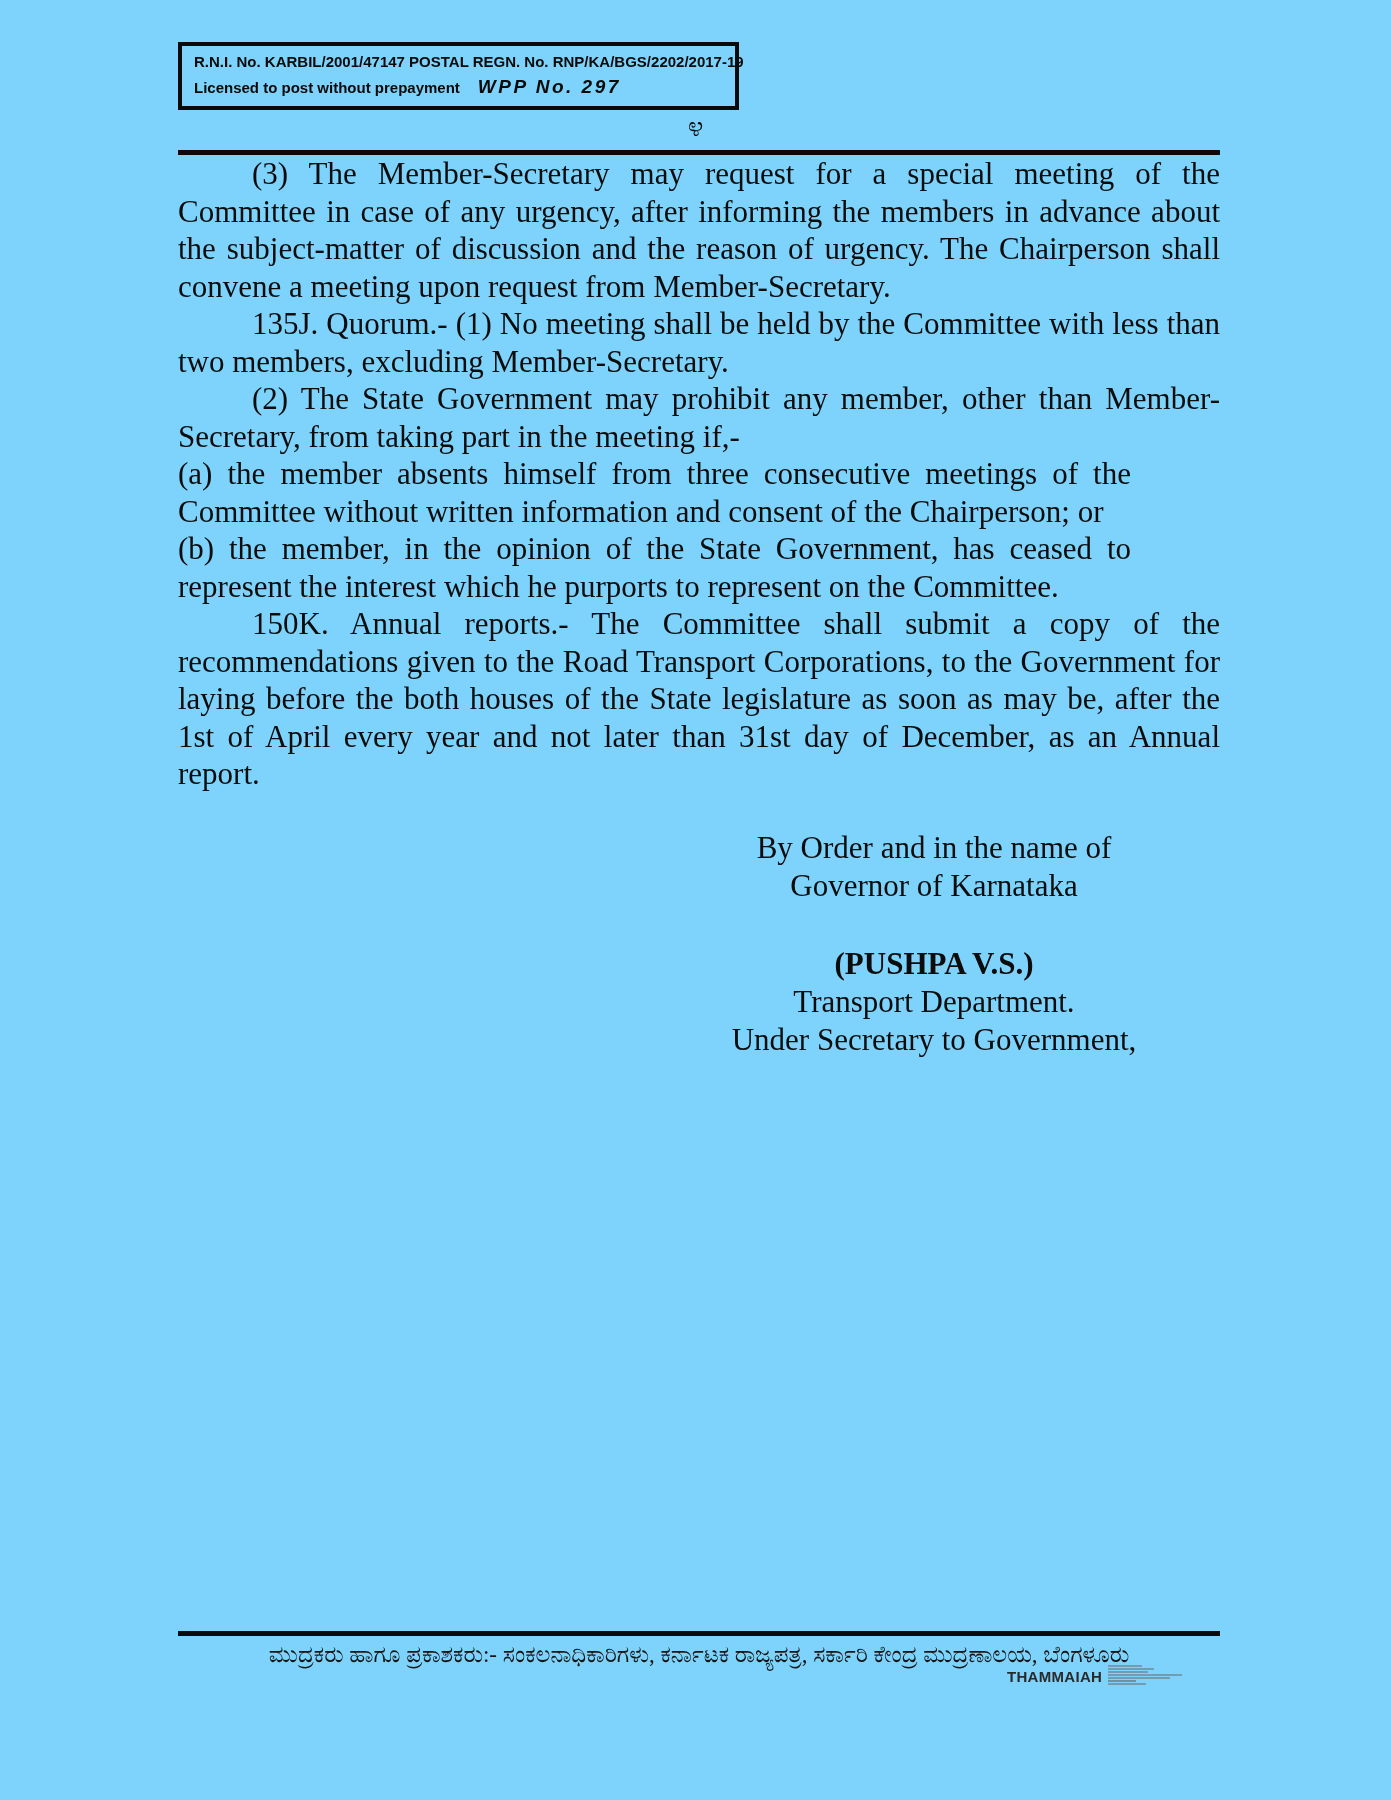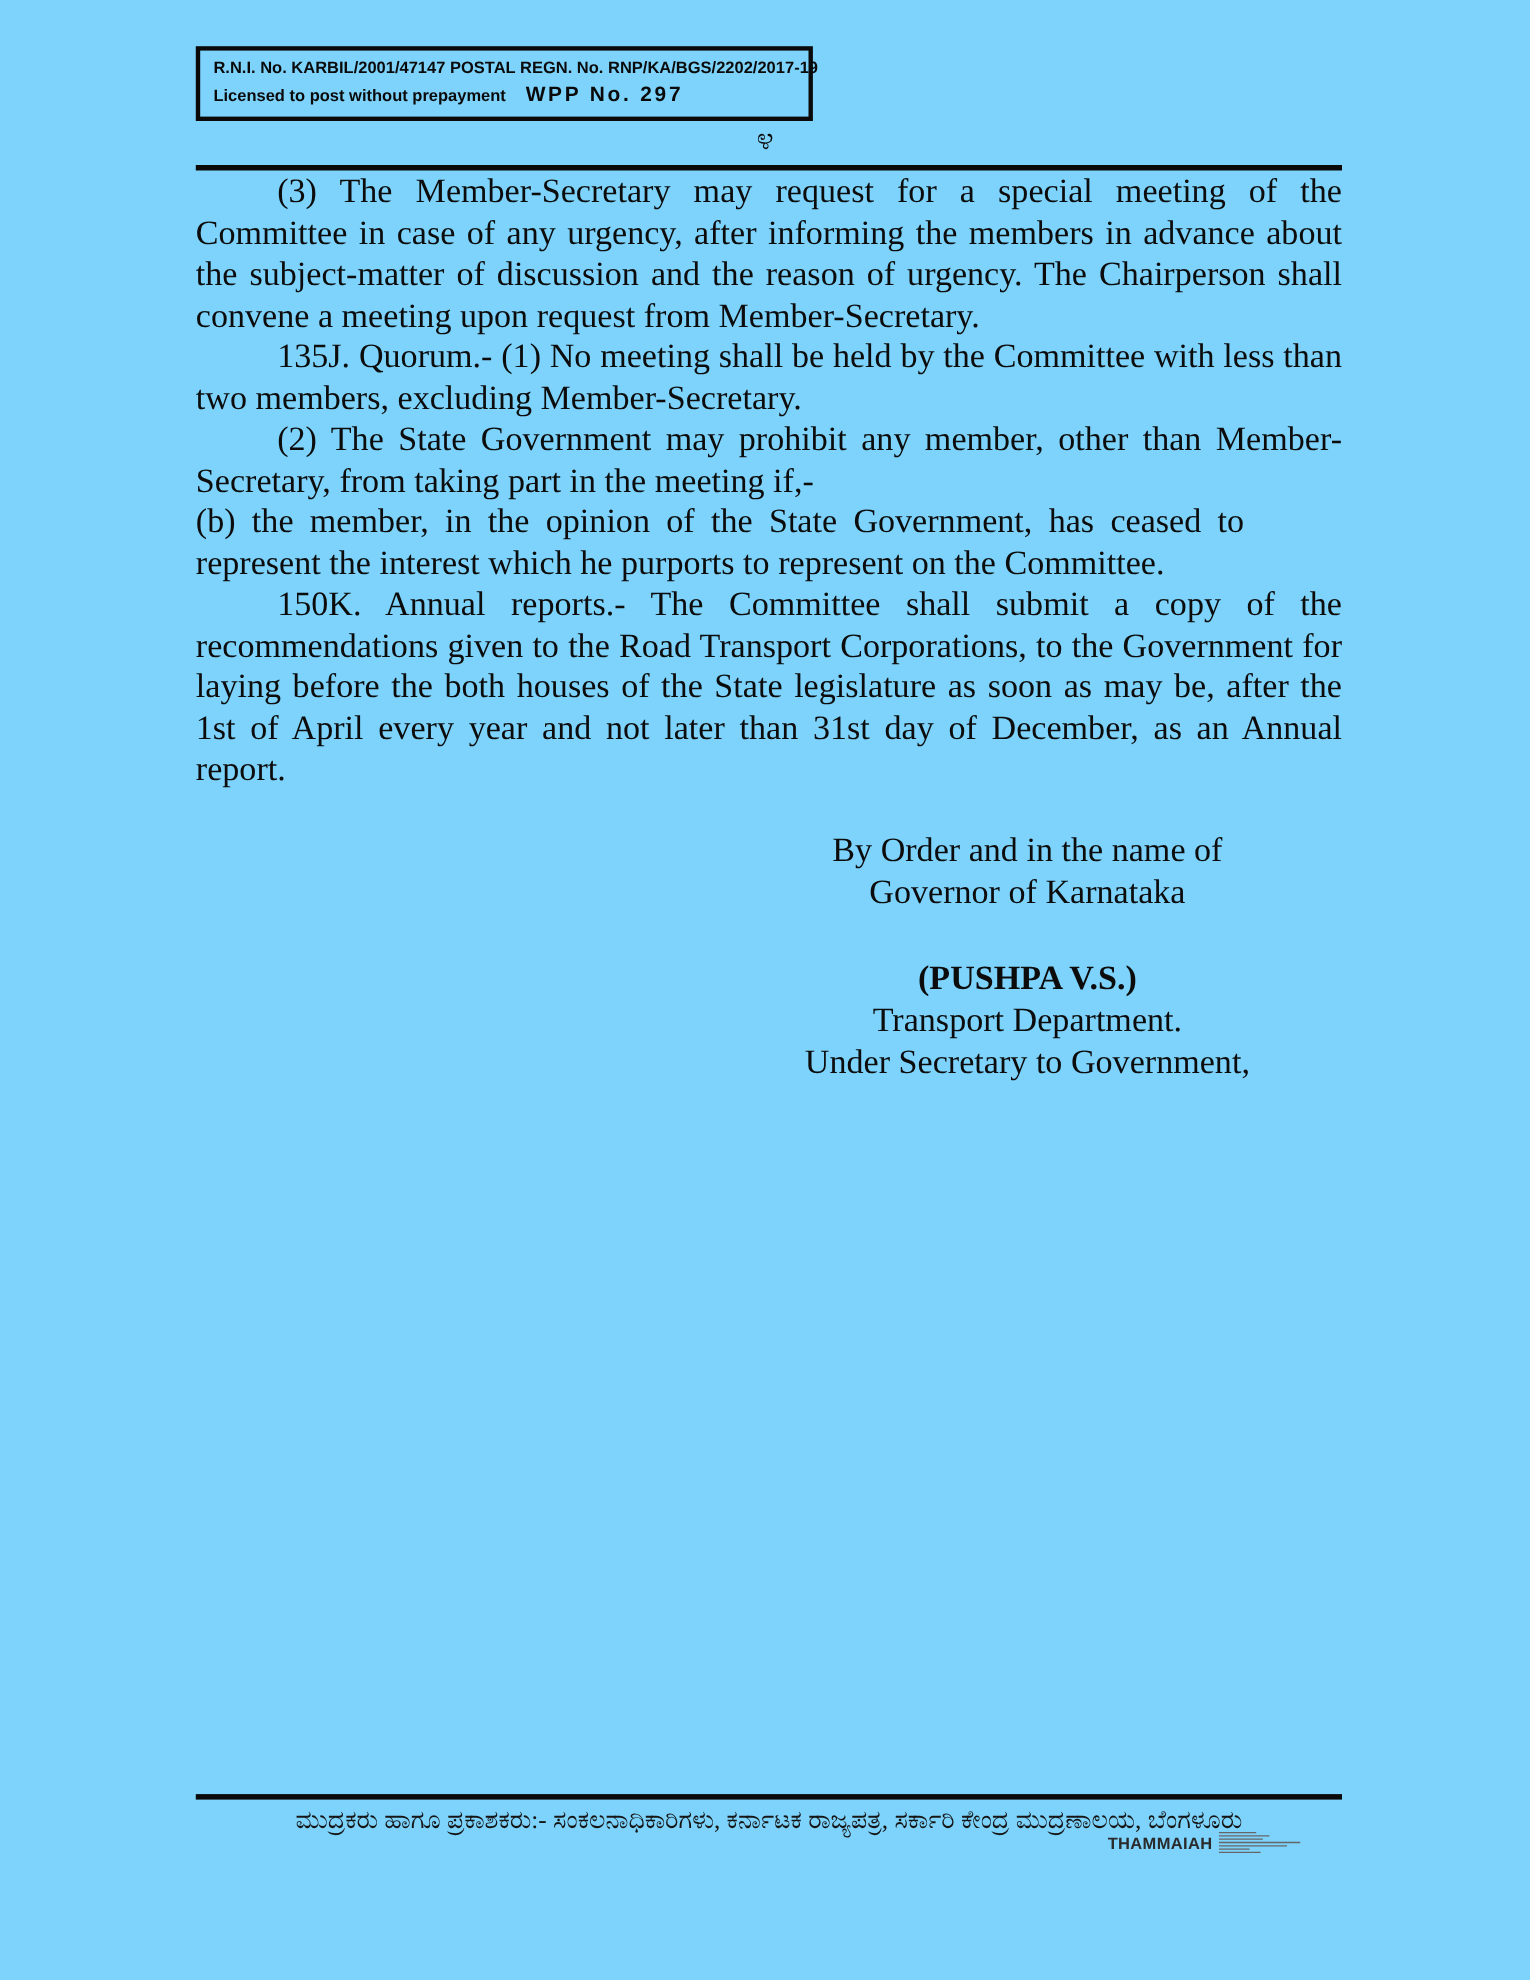"WPP No. 297" .hb-wpp { font-style: none -> italic }
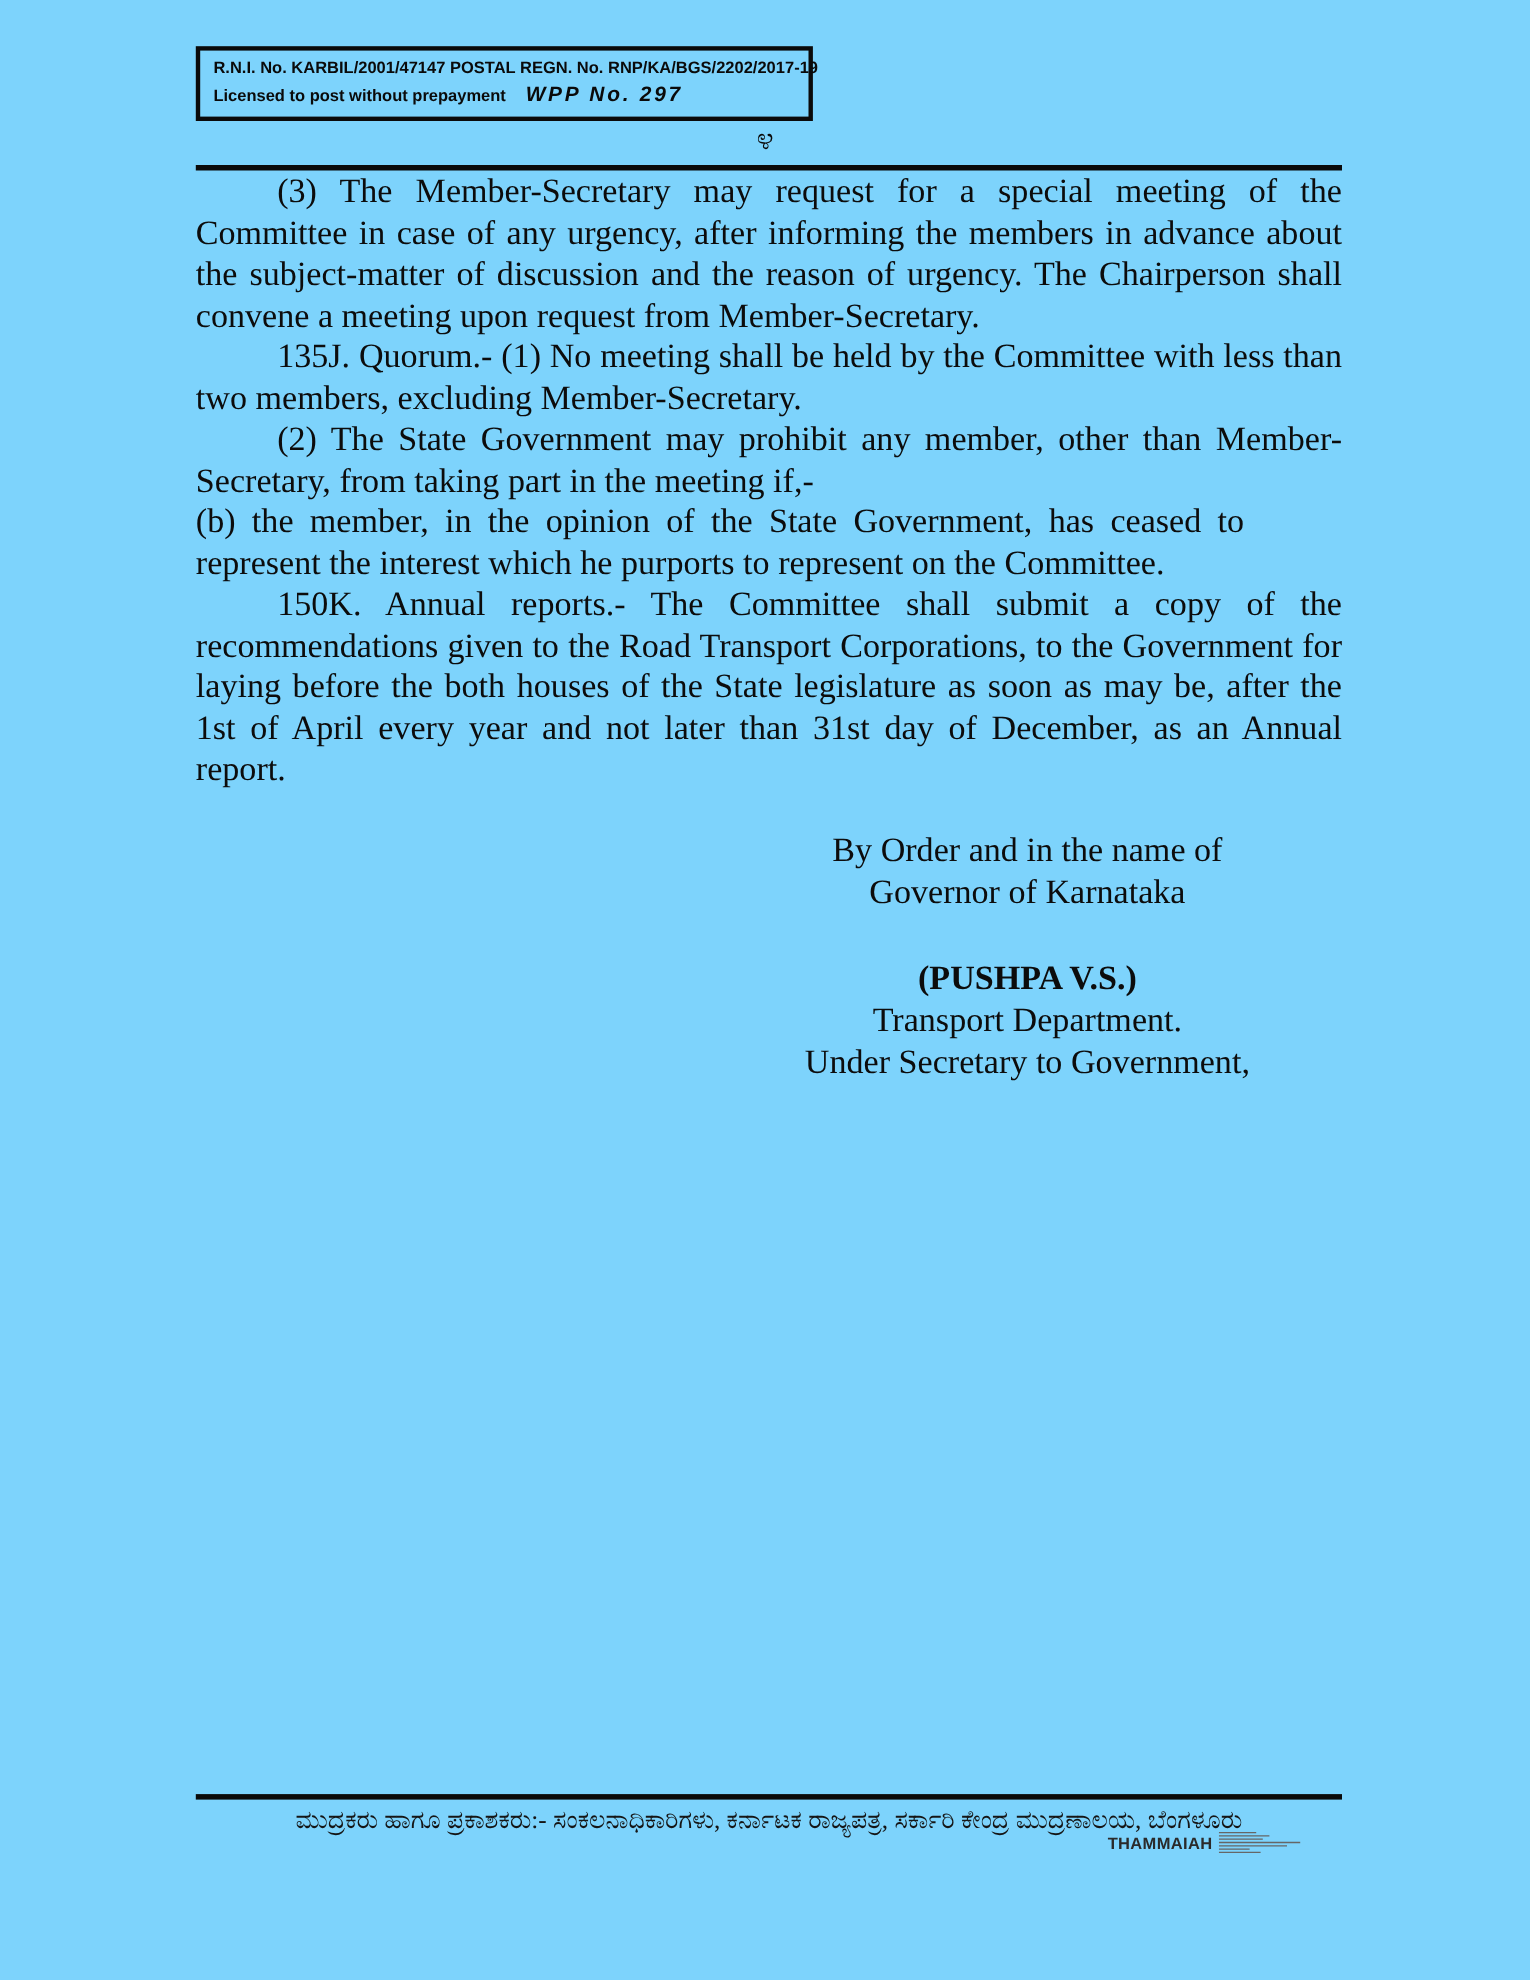"(a) the member absents himself" p.item { html: none -> <p>(a) the member absents himself from three consecutive meetings of the Committee without written information and consent of the Chairperson; or</p> }
